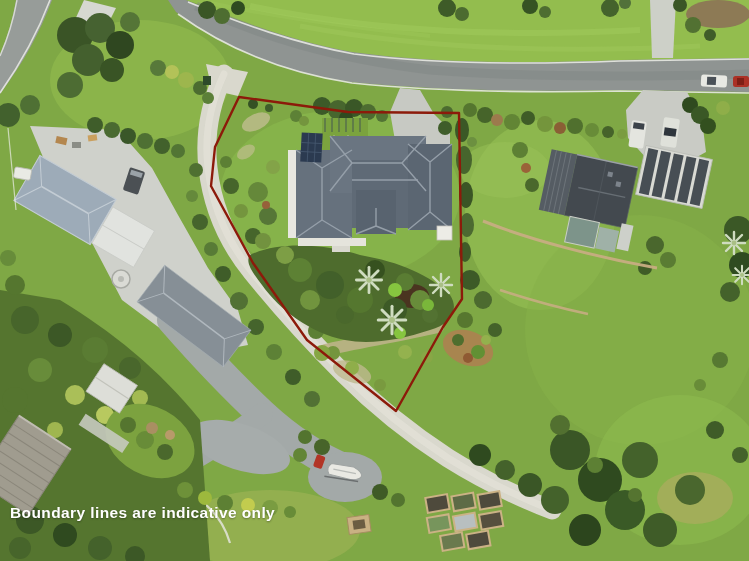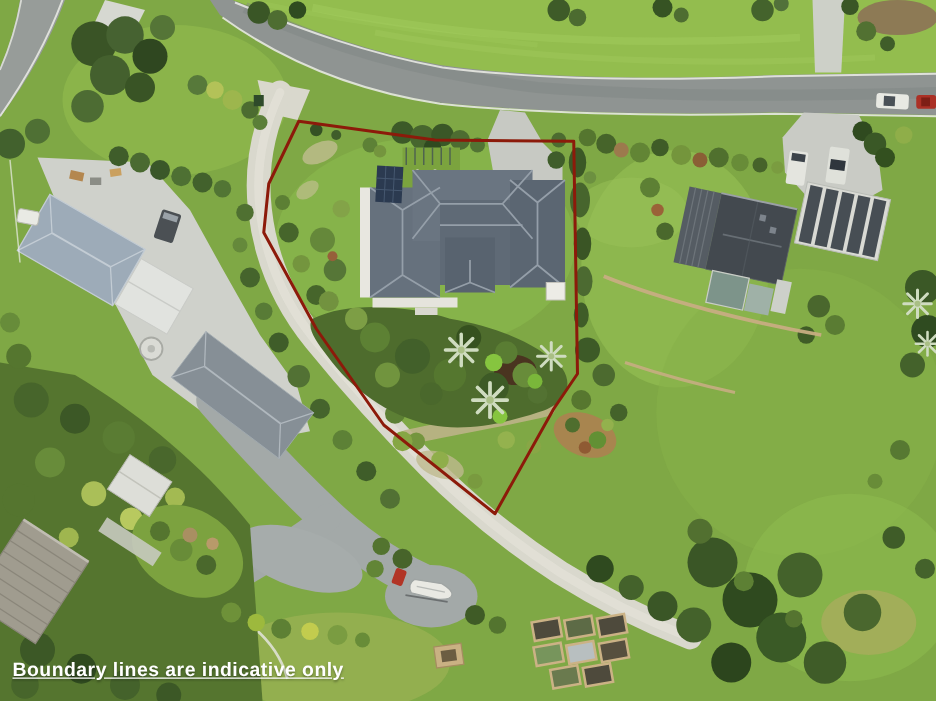"Boundary lines are indicative only" .caption { text-decoration: underline -> none; top: 528px -> 504px }
